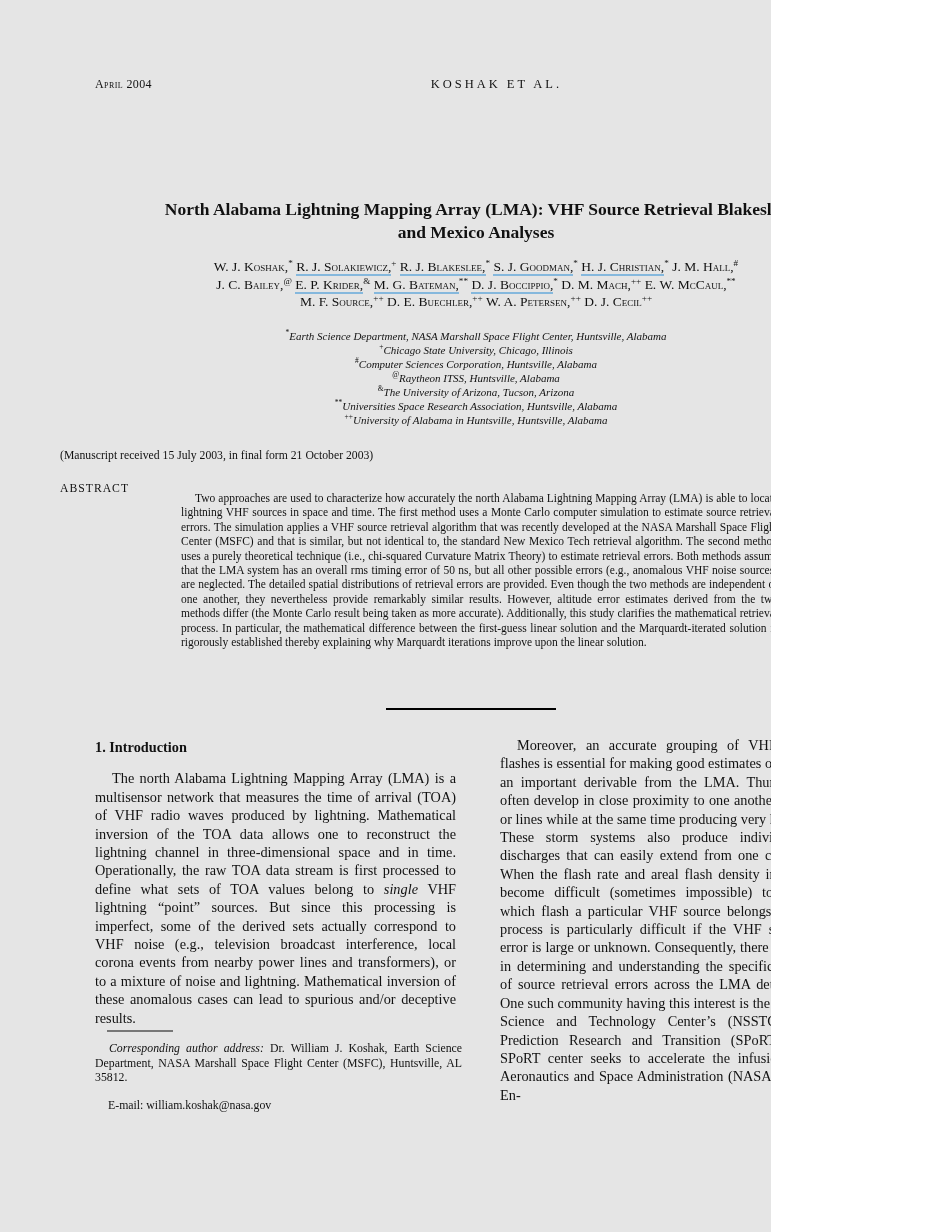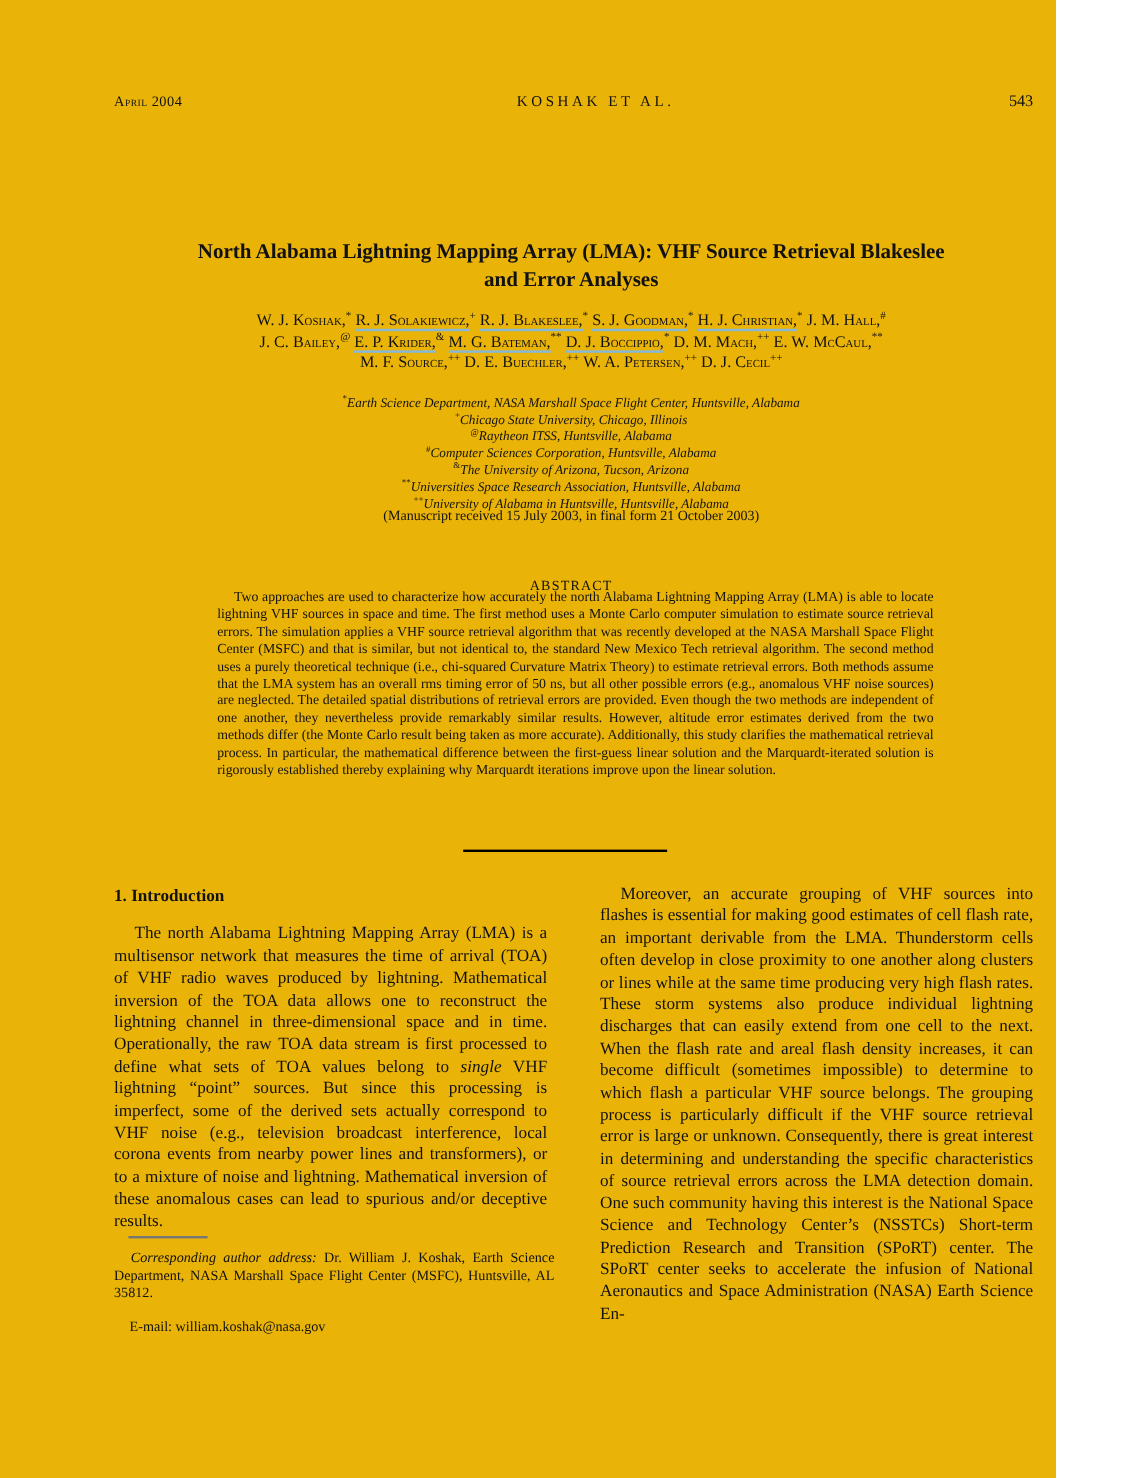"April 2004" .page { background: #eab308 -> #e5e5e5; width: 880px -> 771px }
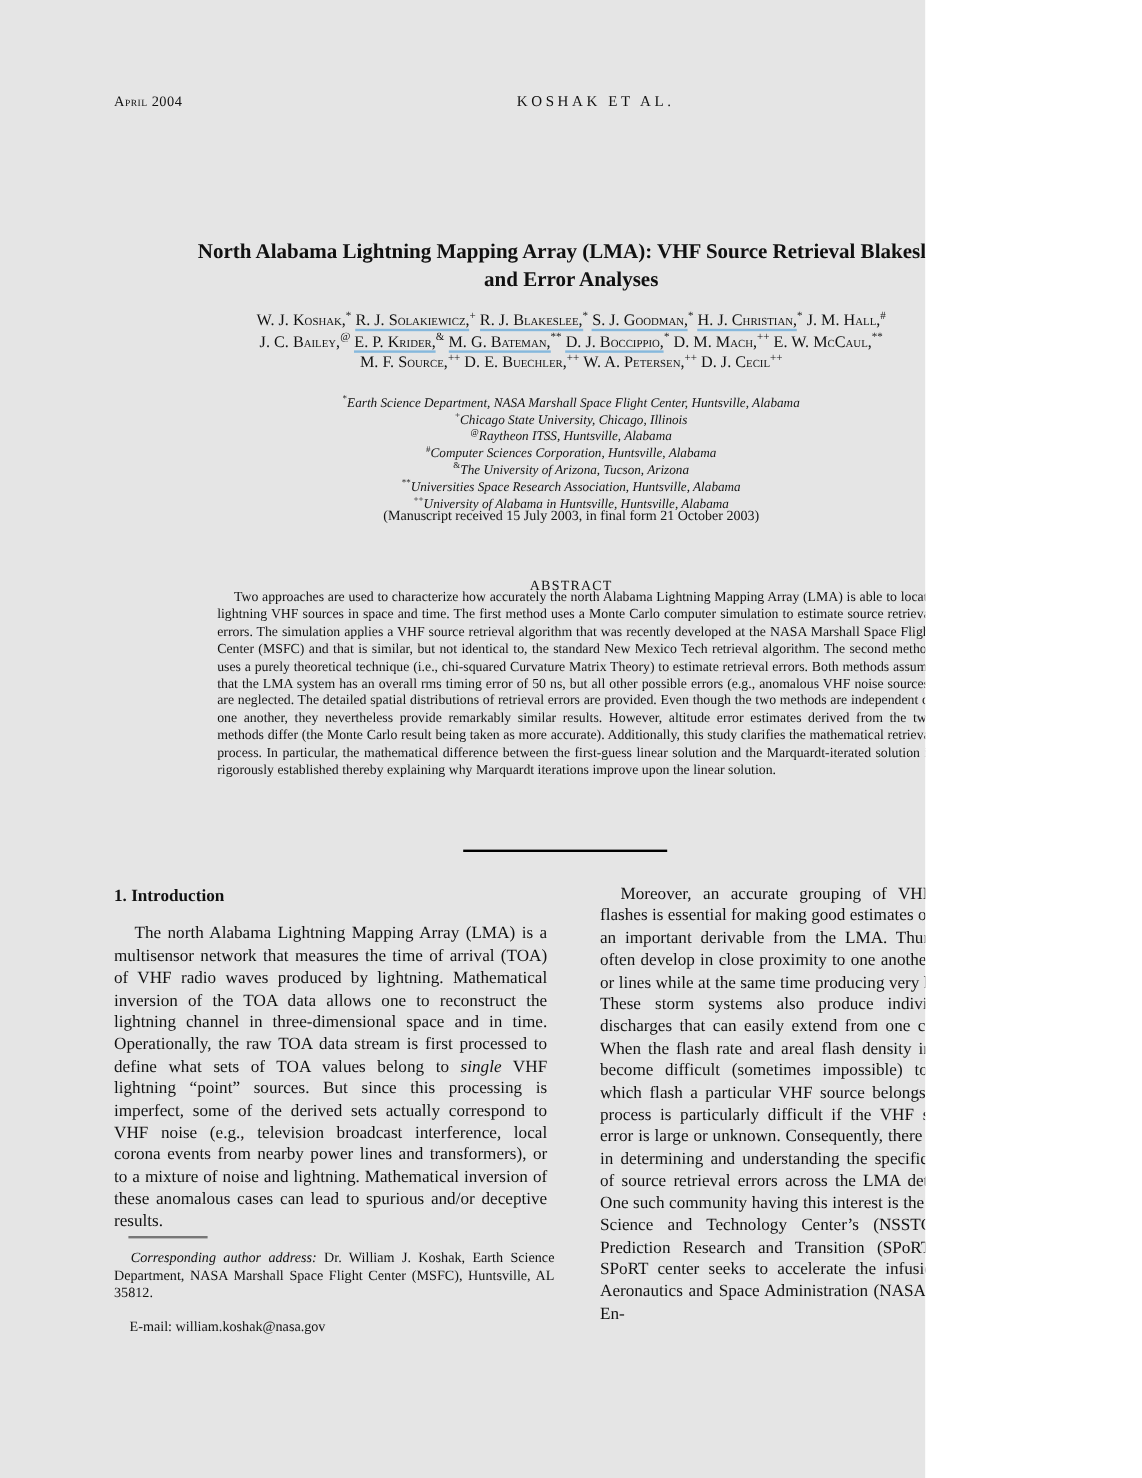"and Error Analyses" div { text: Error -> Mexico }
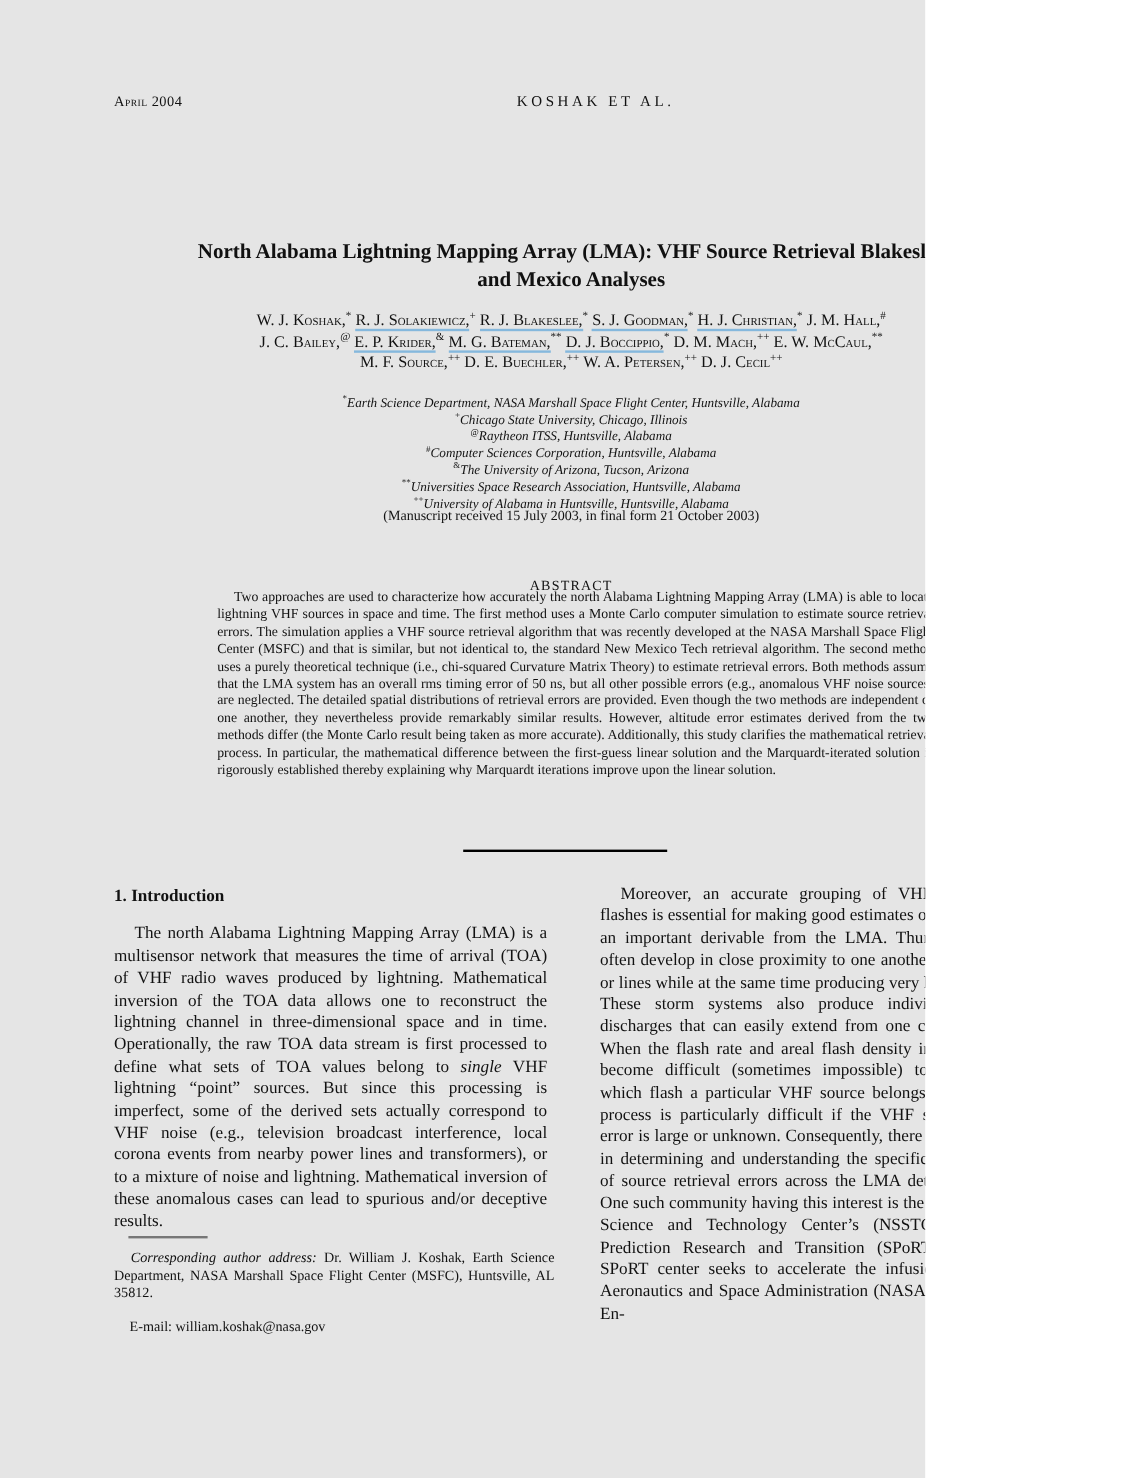"@Raytheon ITSS, Huntsville, Alabama" div { order: before "#Computer Sciences Corporation," -> after "#Computer Sciences Corporation," }
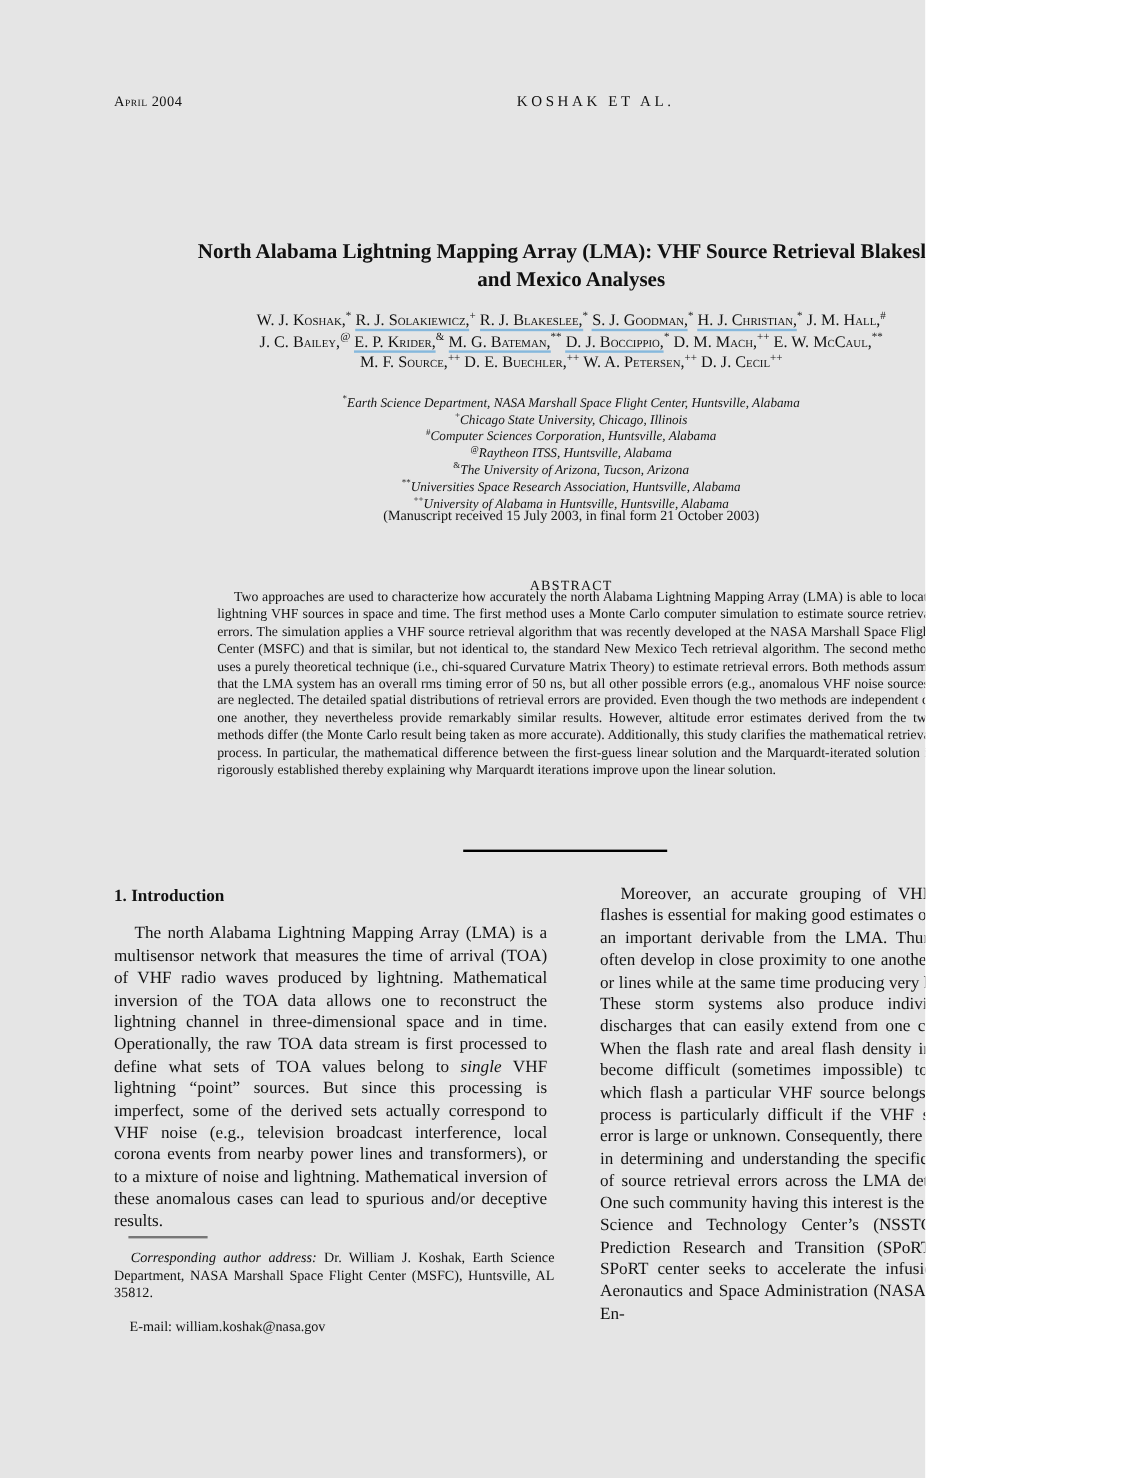"(Manuscript received 15 July 2003," .manuscript { text-align: center -> none; top: 423px -> 449px }
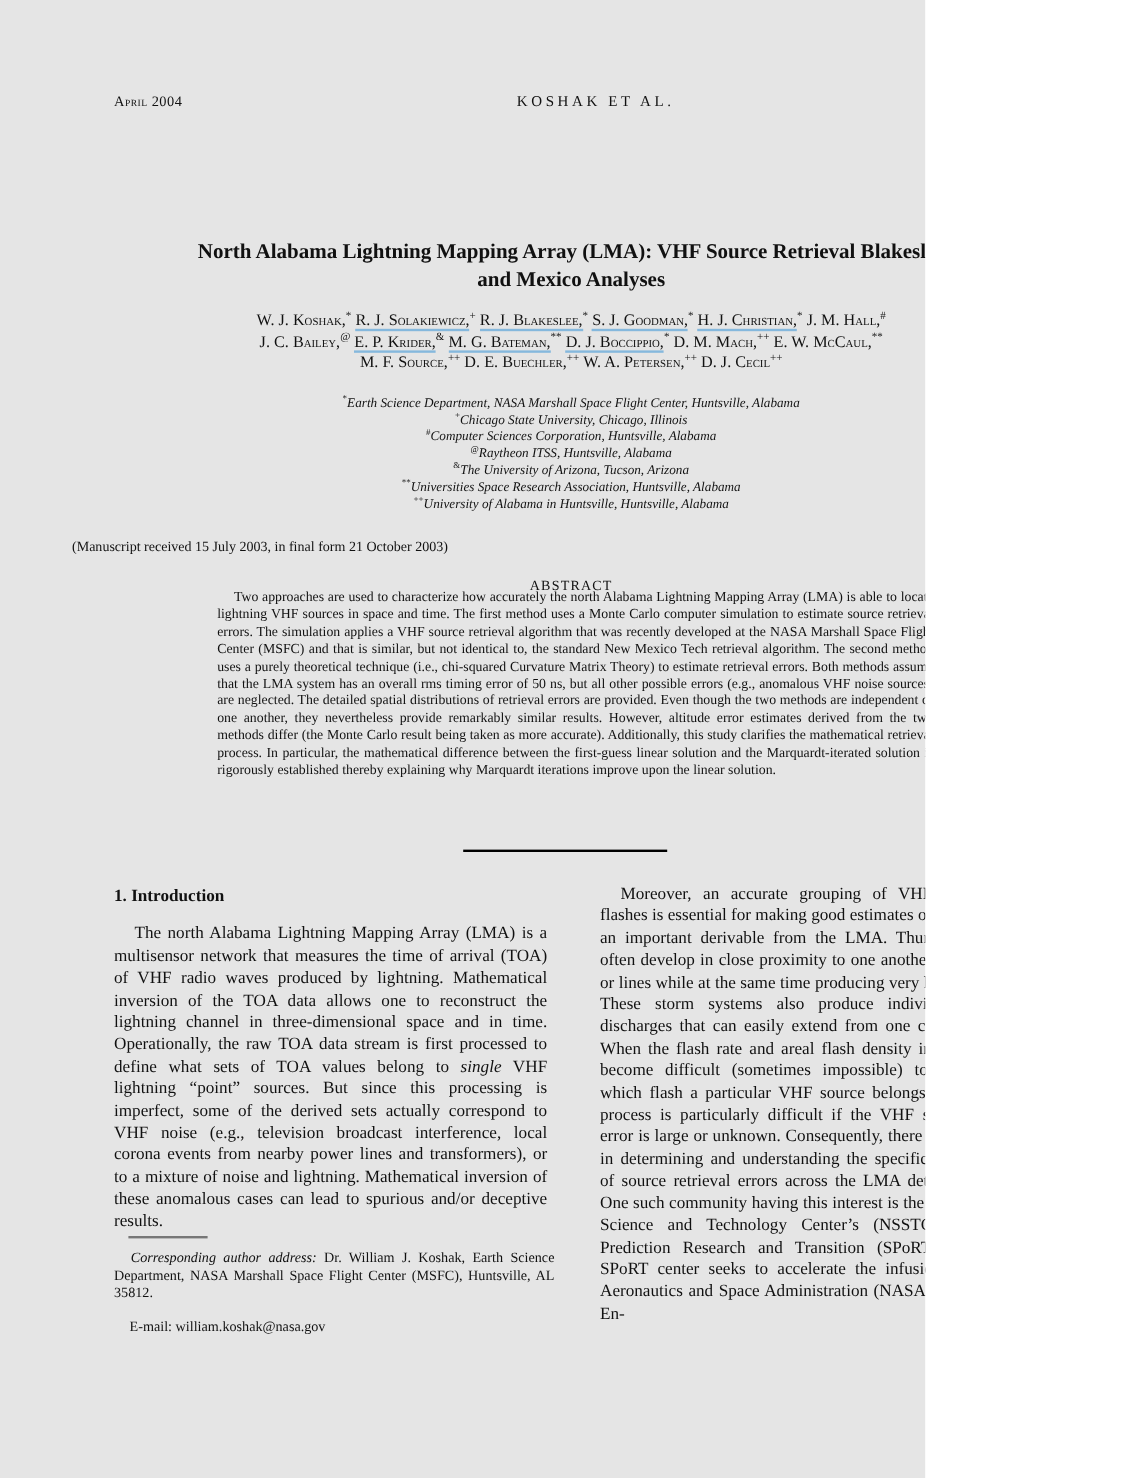"ABSTRACT" .abs-head { text-align: center -> left }
